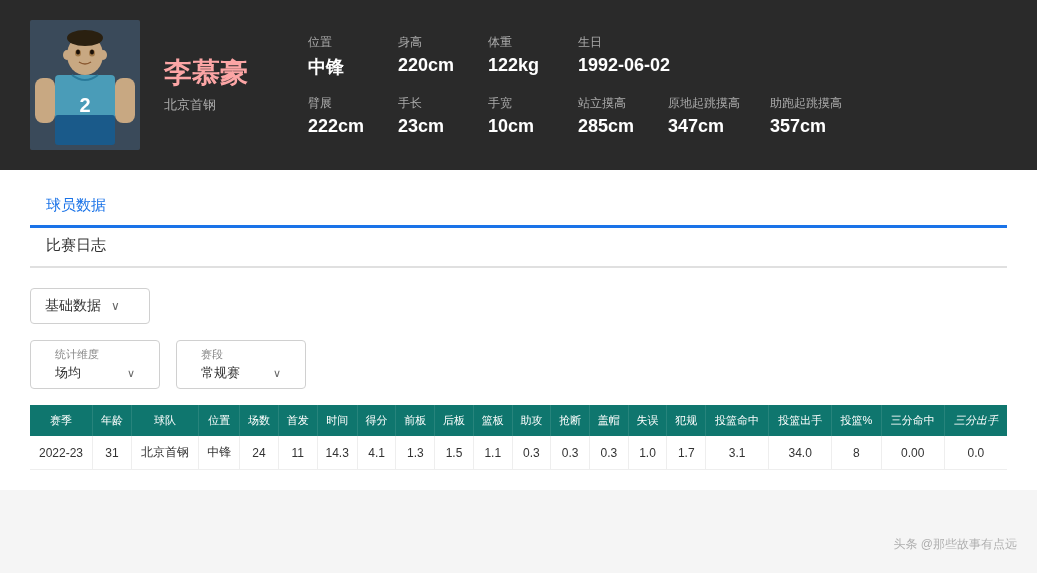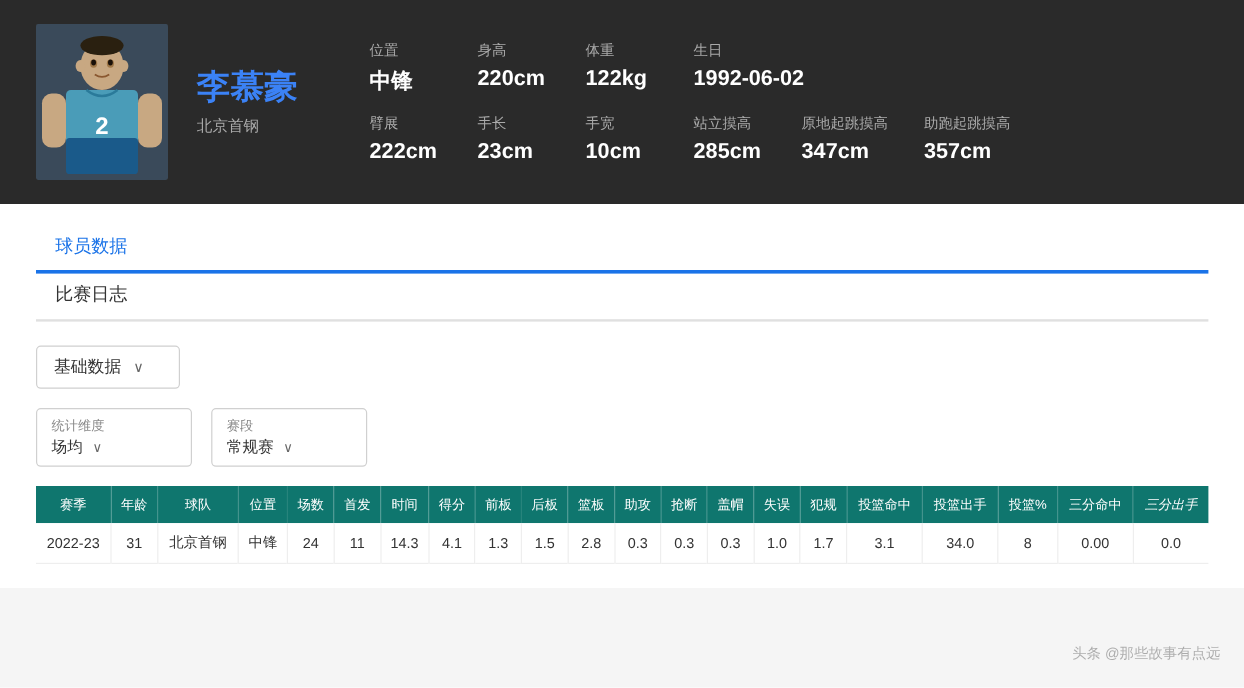"李慕豪" .player-name { color: #3b82f6 -> #fca5a5 }
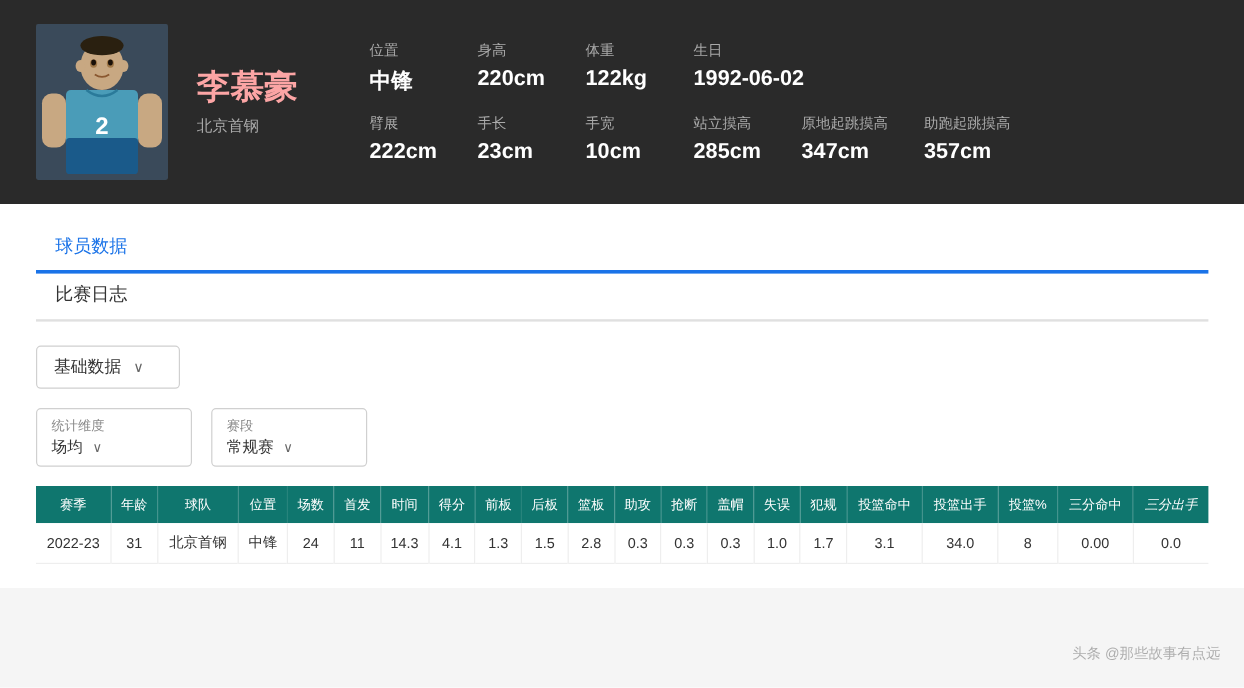"统计维度" .sub-filter-item { padding: 6px 12px -> 6px 24px }
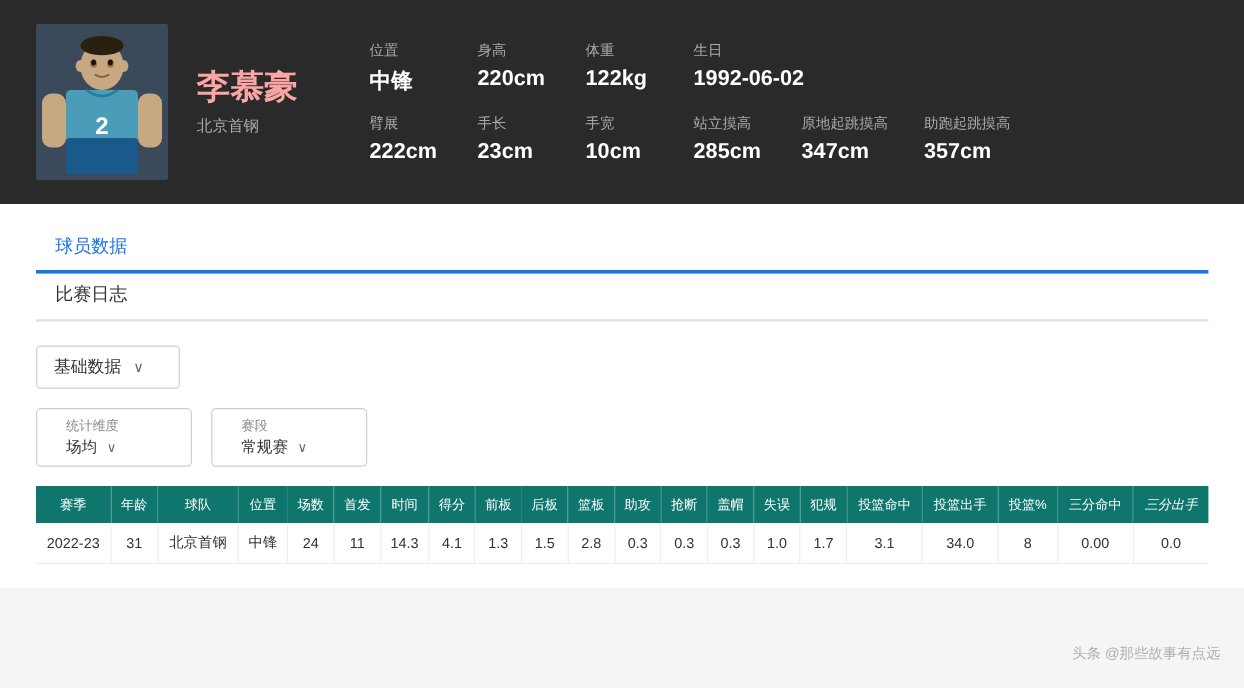"场均" .sub-filter-value-row { justify-content: none -> space-between }
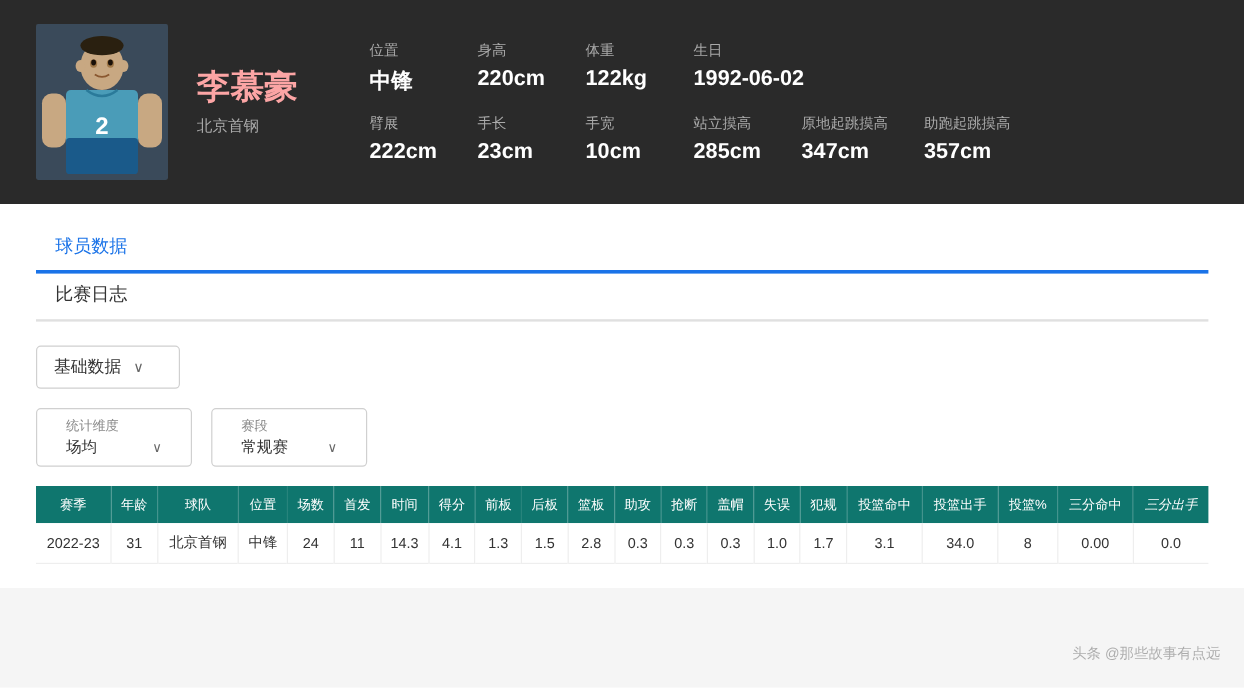"2.8" td { text: 2.8 -> 1.1 }
